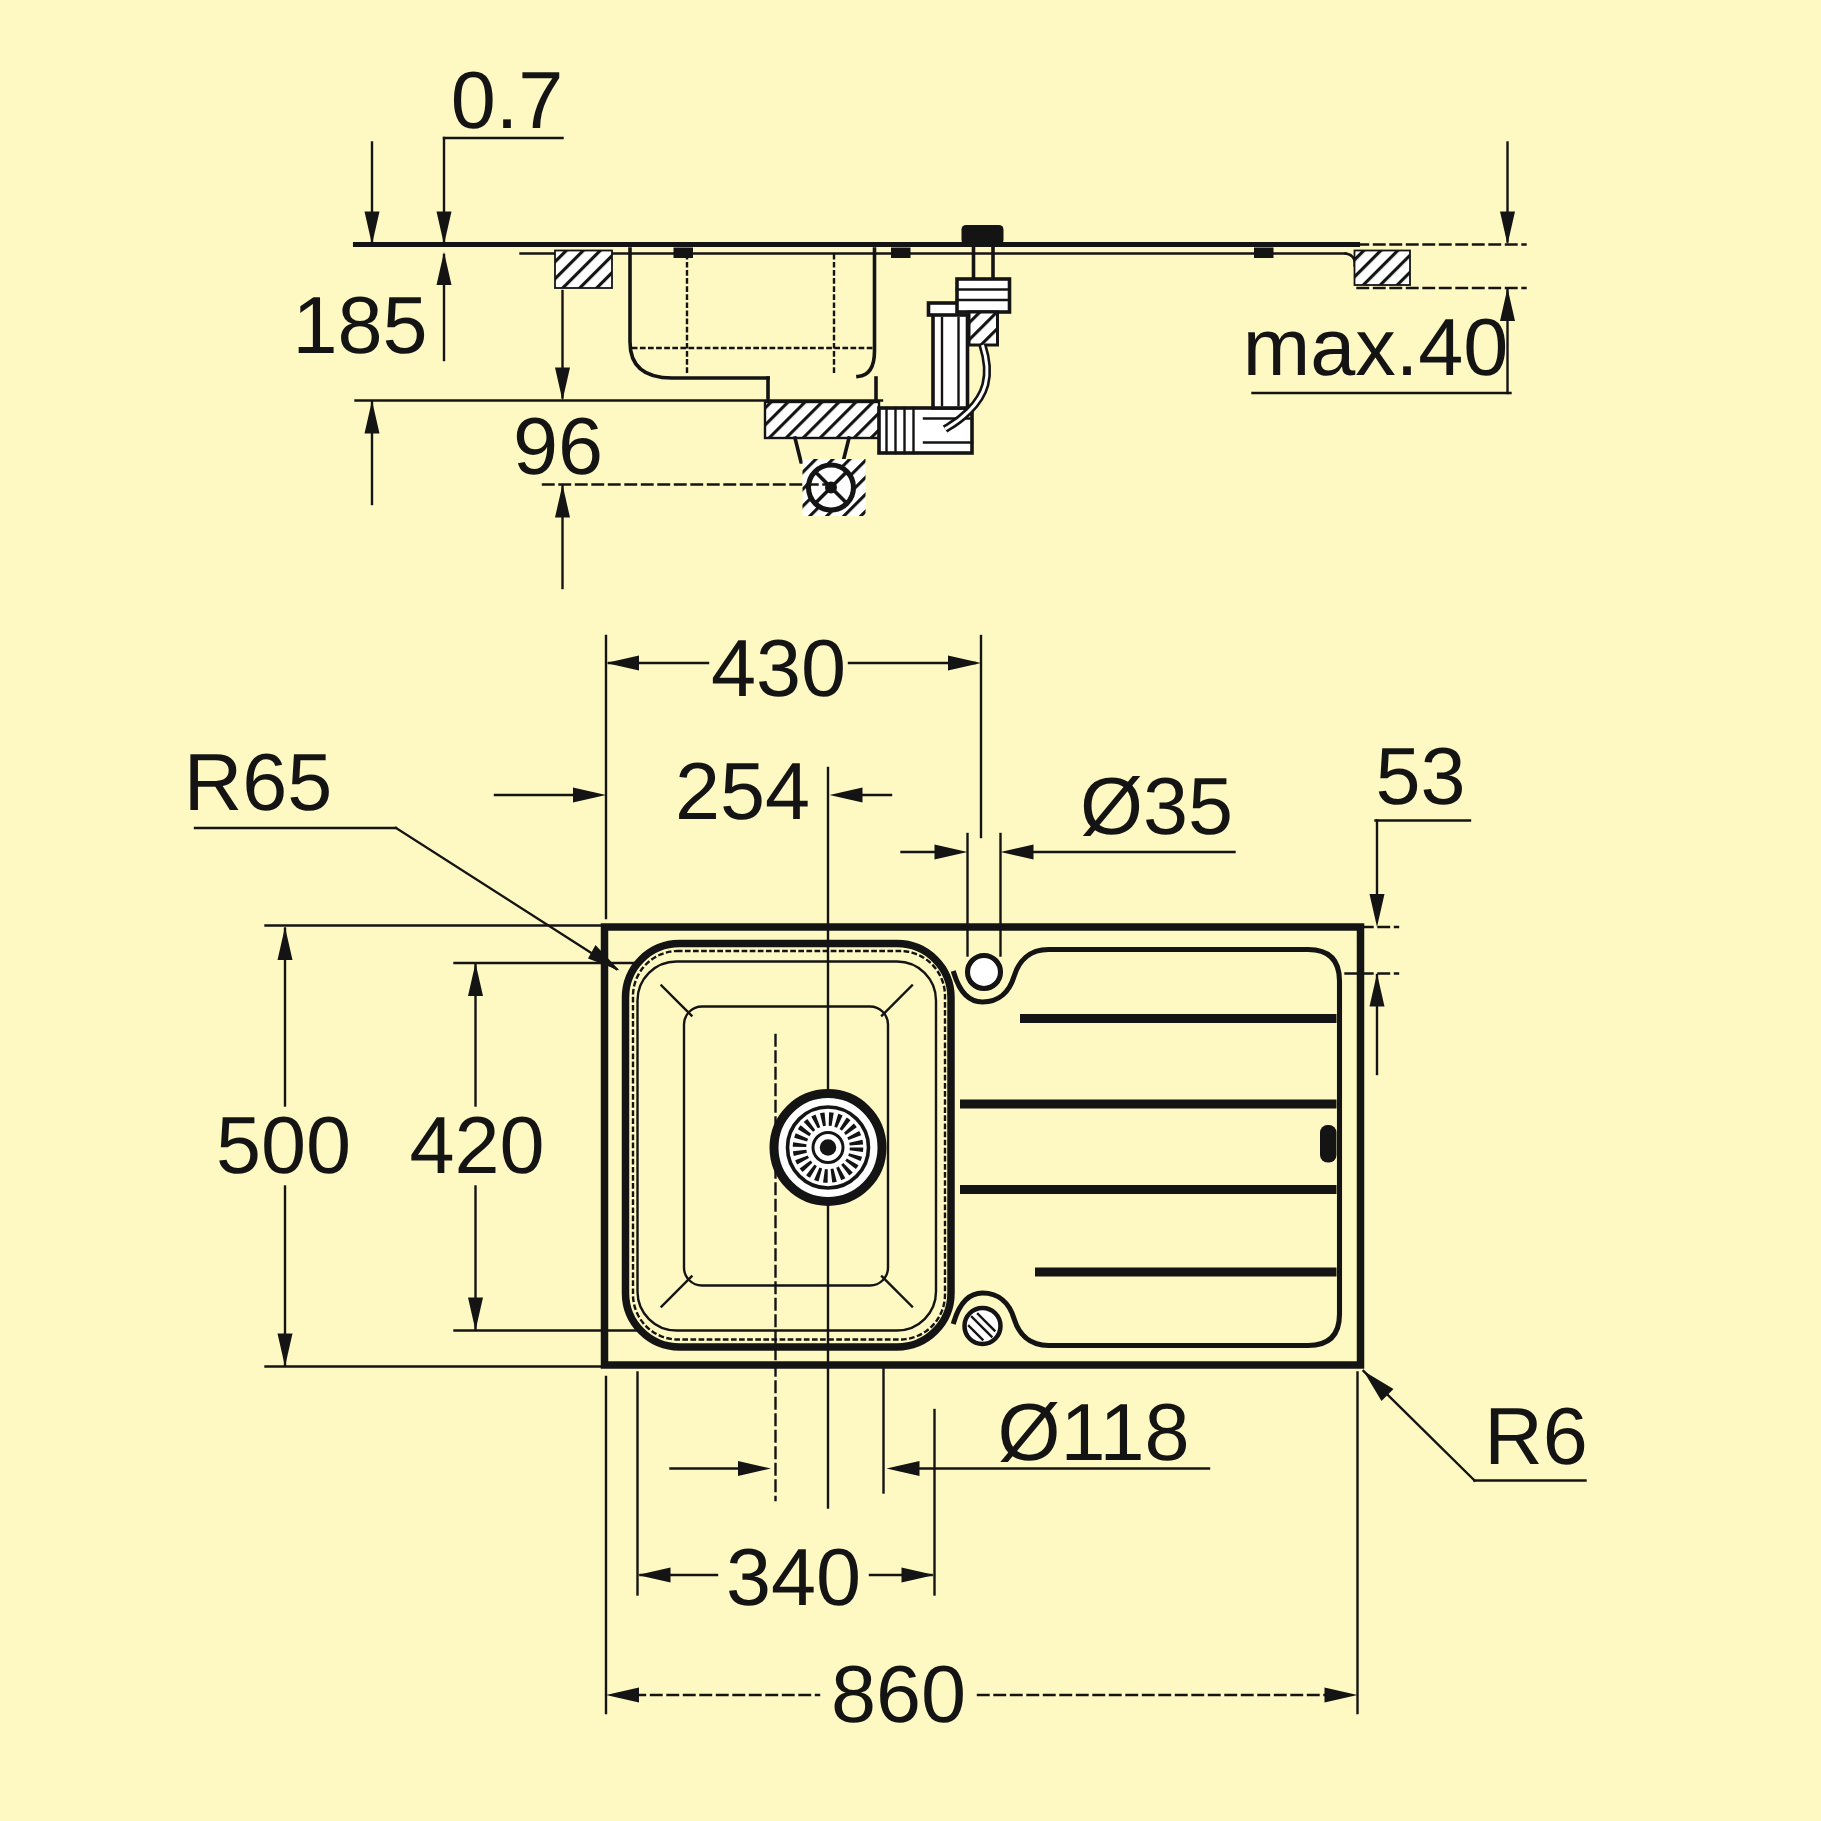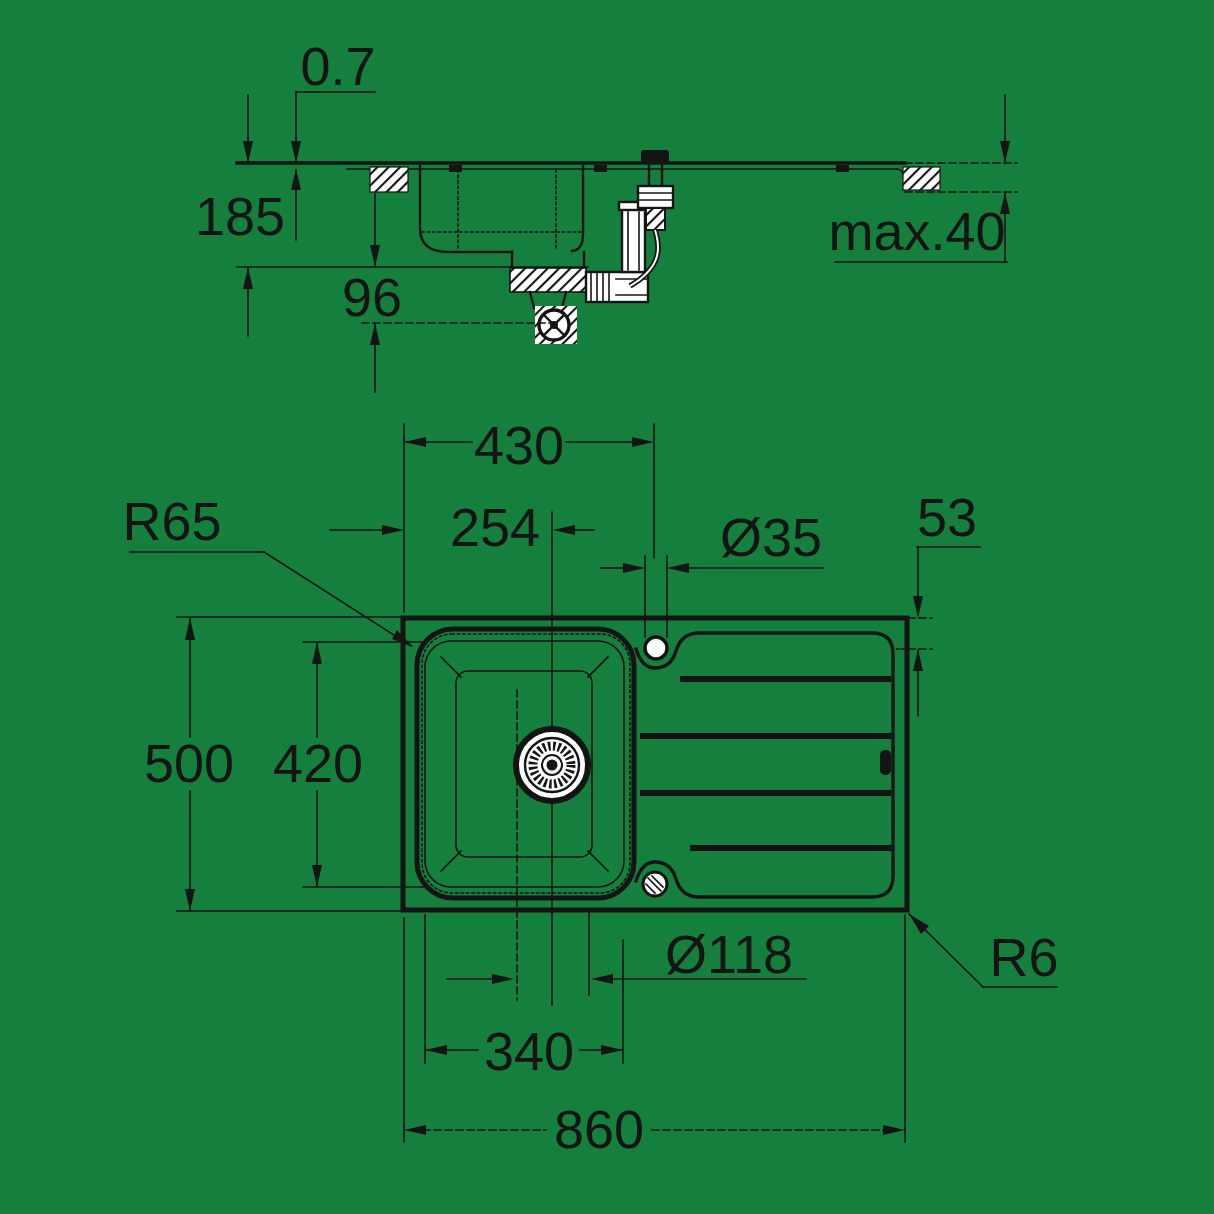"0.7" .stage { background: #15803d -> #fef9c3 }
